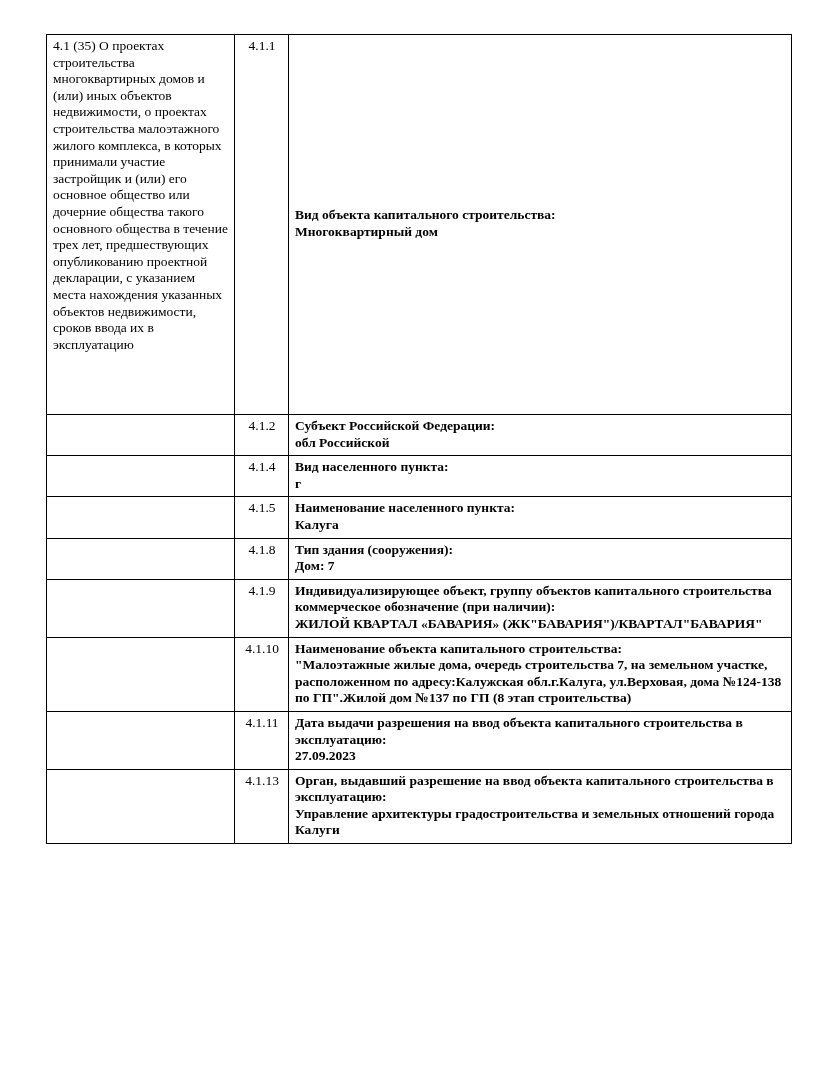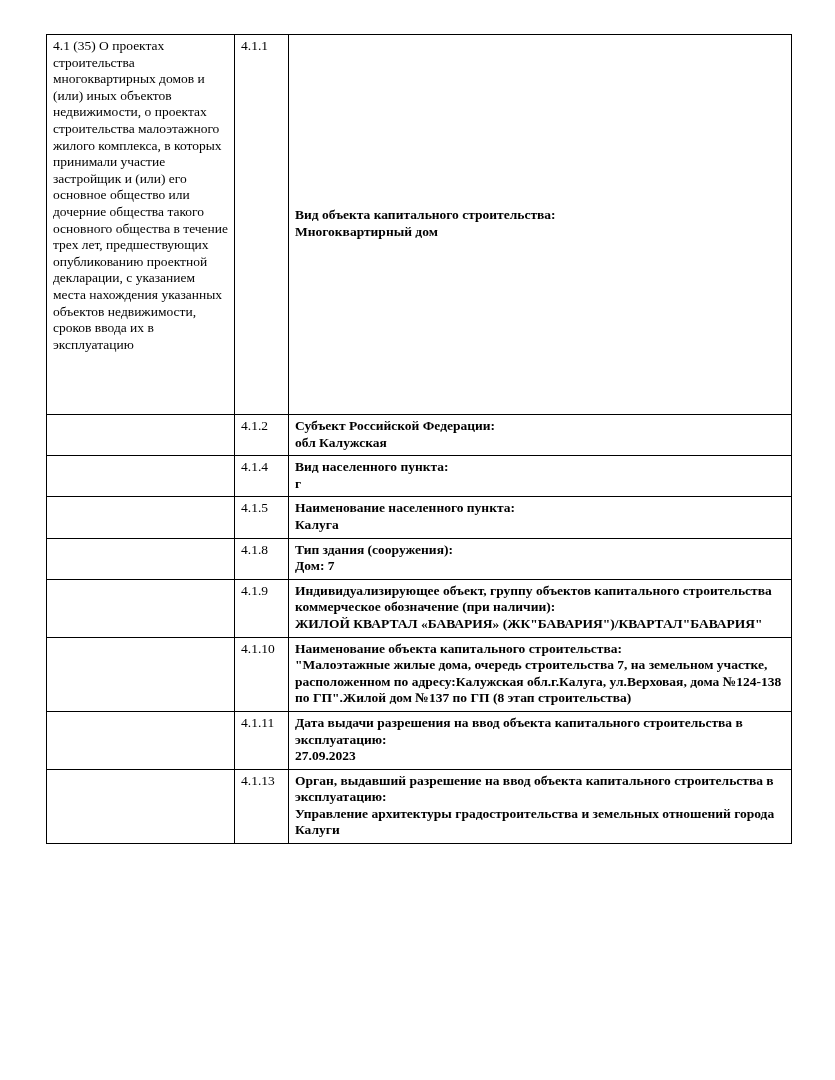"4.1.1" td.code { text-align: left -> center }
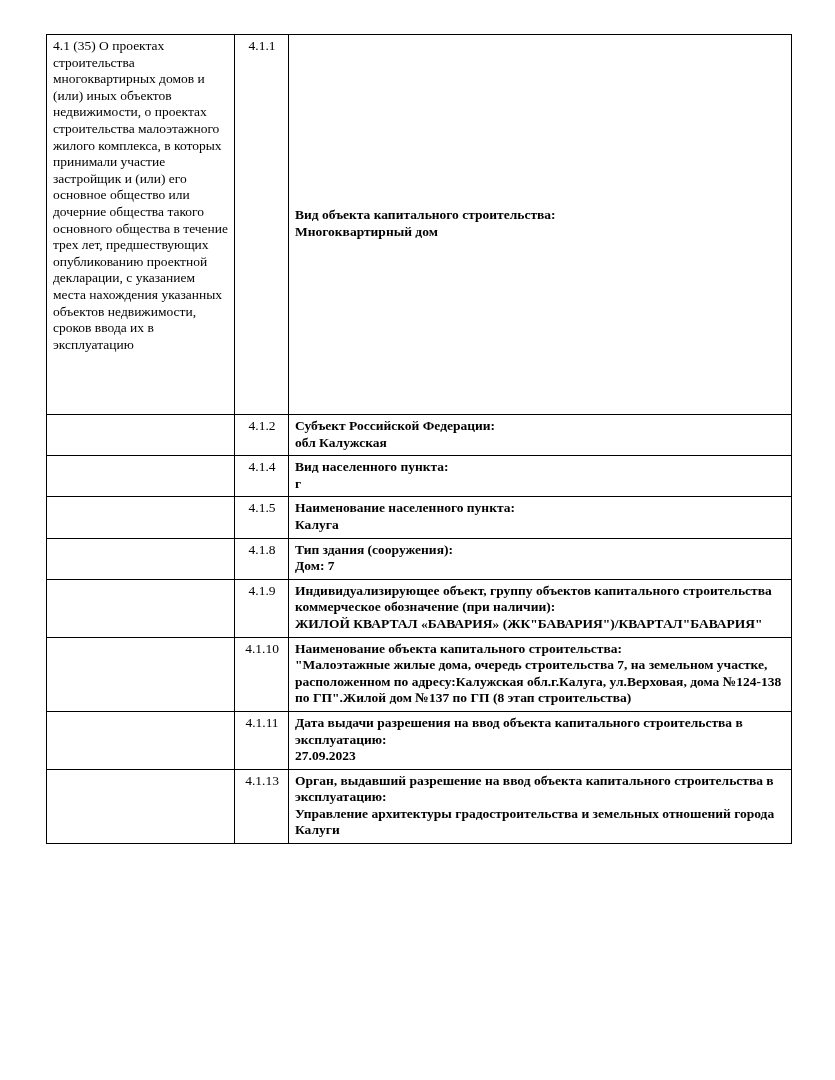"обл Калужская" span.val { text: Калужская -> Российской }
